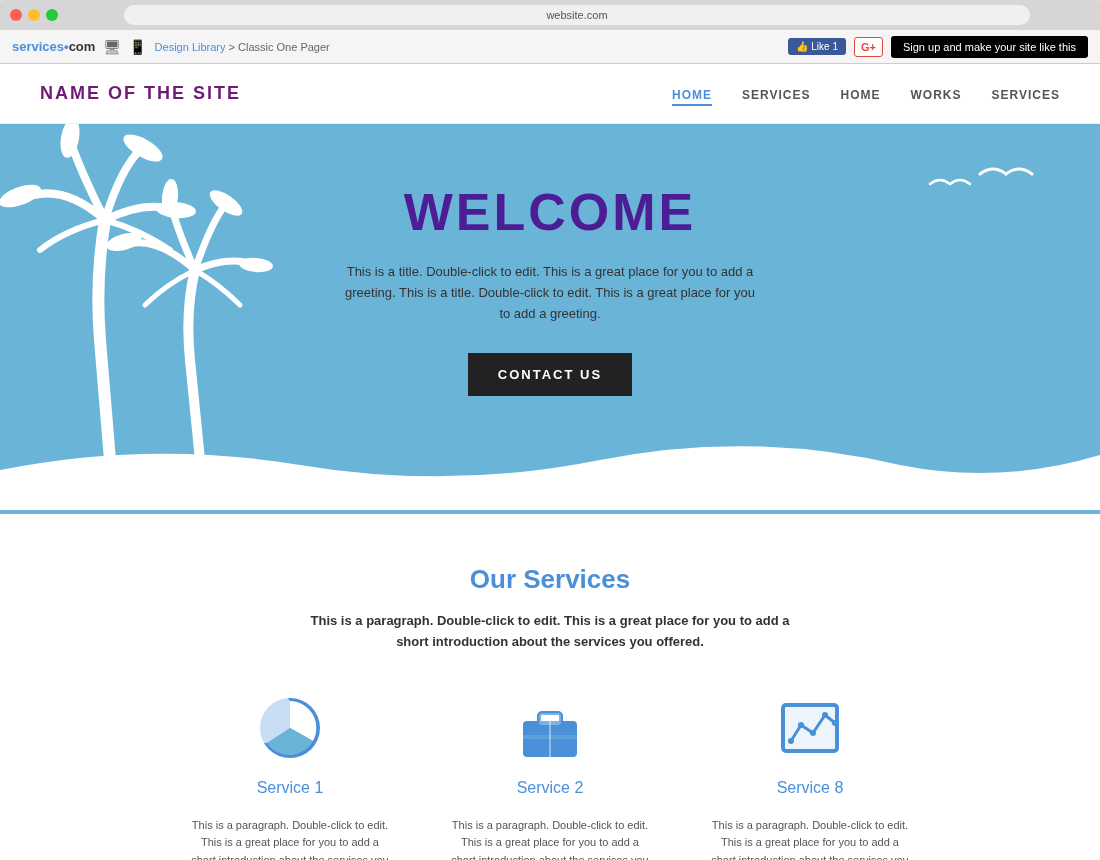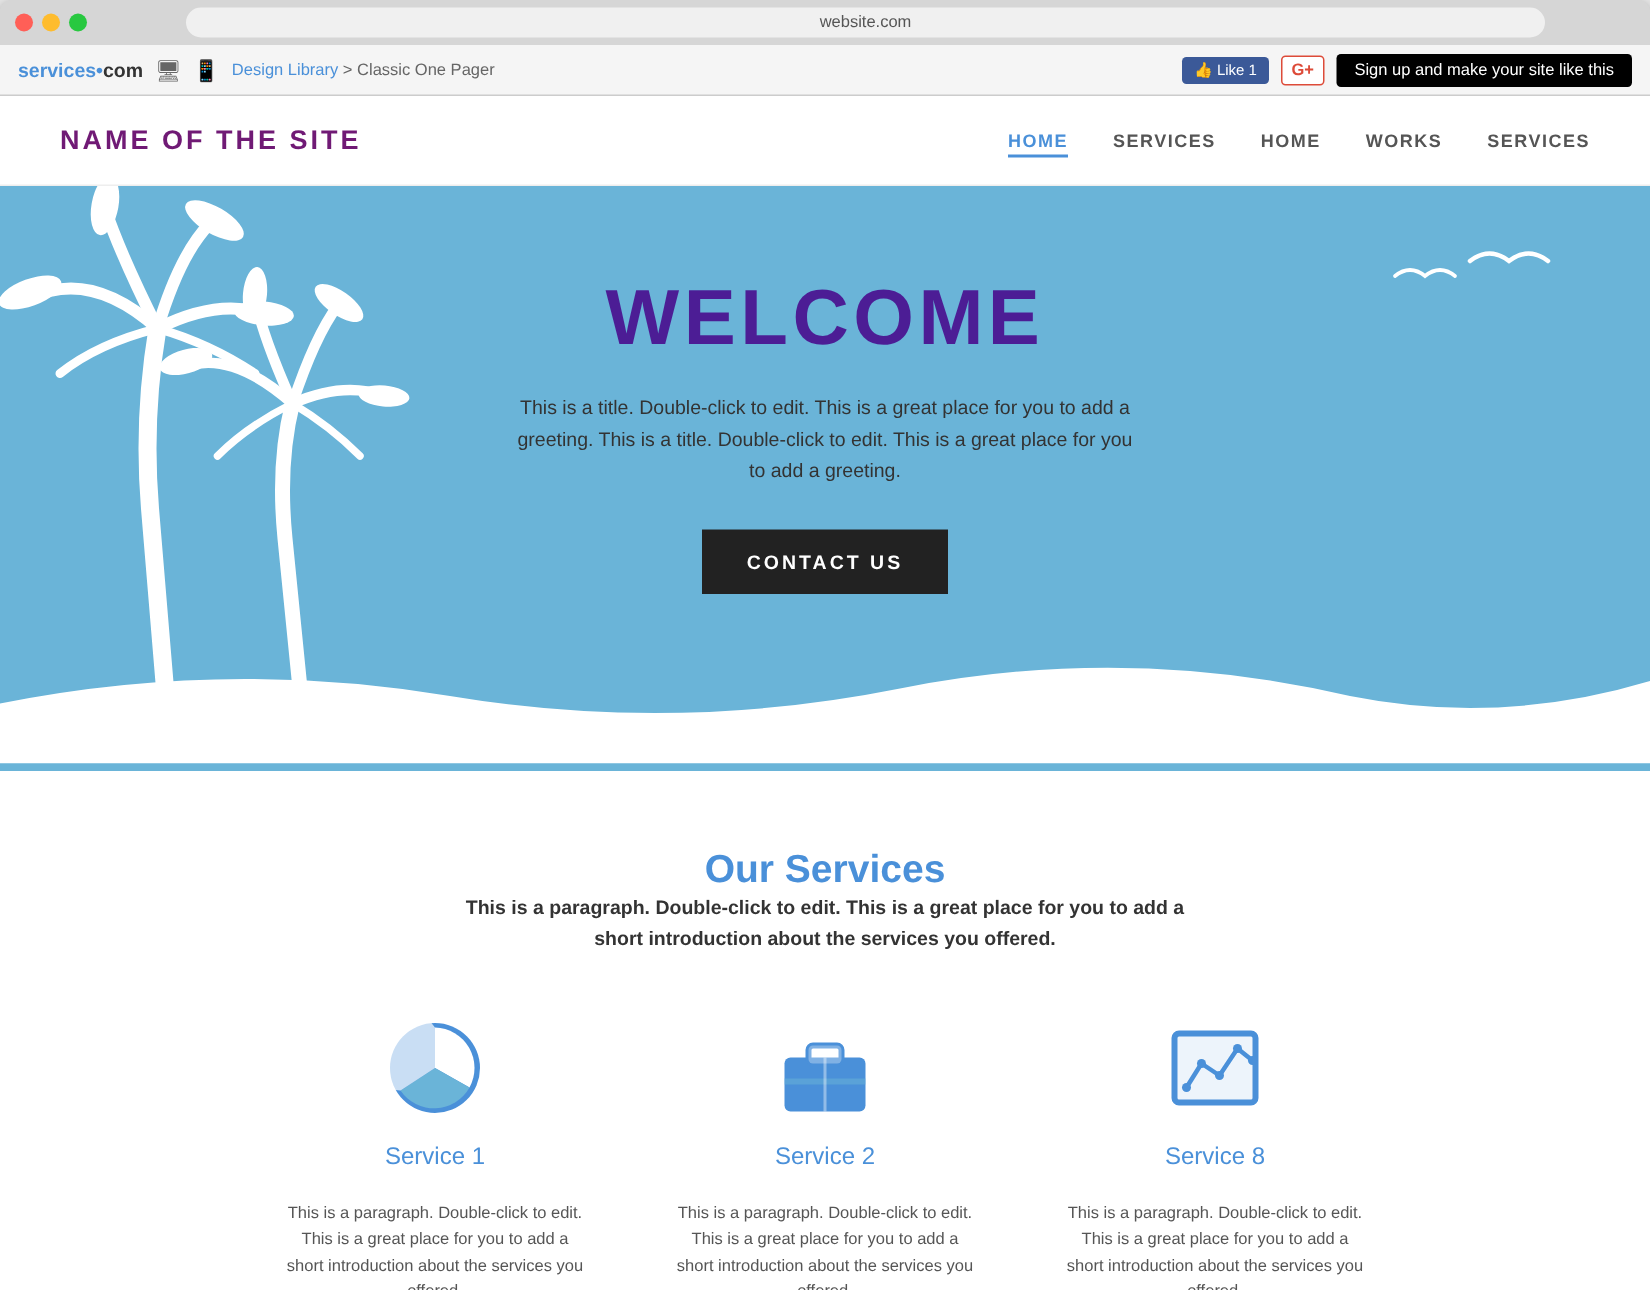"Our Services" .services-title { margin-bottom: none -> 16px }
